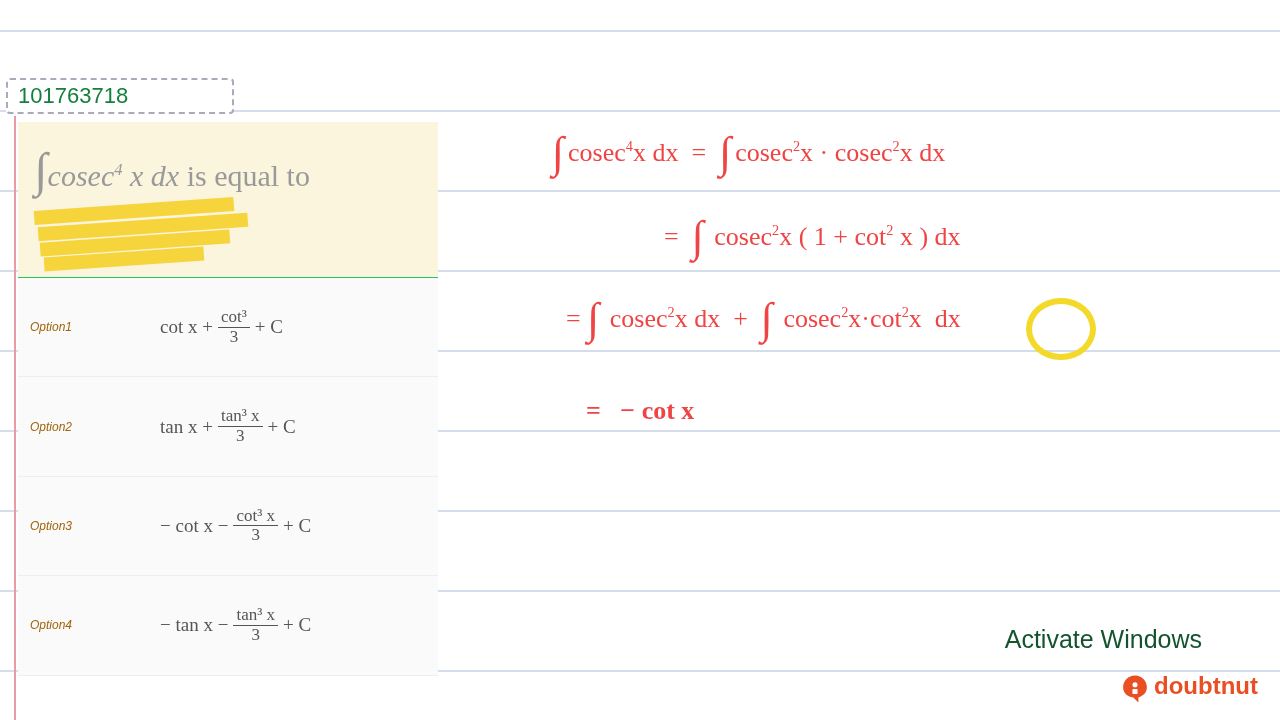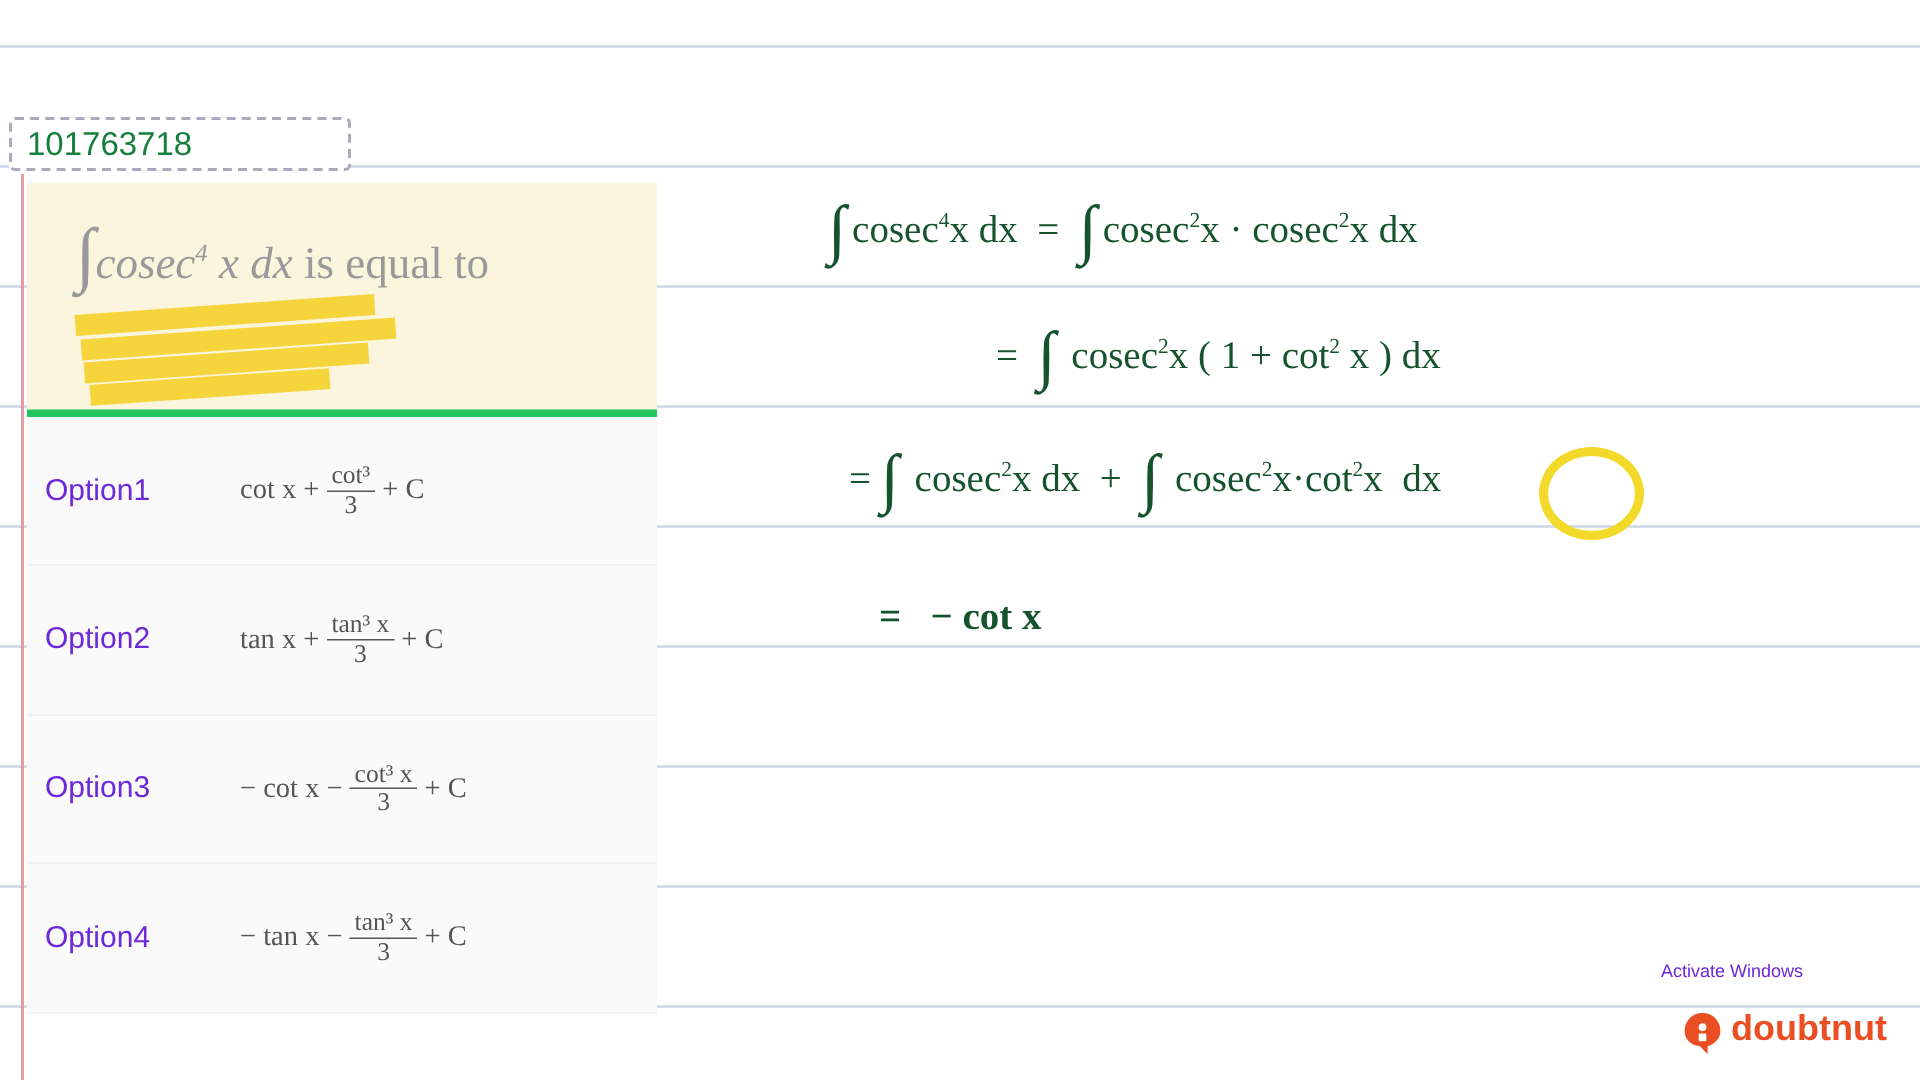"∫cosec4 x dx is equal" .question-box { border-bottom: 5px solid #22c55e -> 1px solid #22c55e; padding: 20px 28px -> 20px 12px }
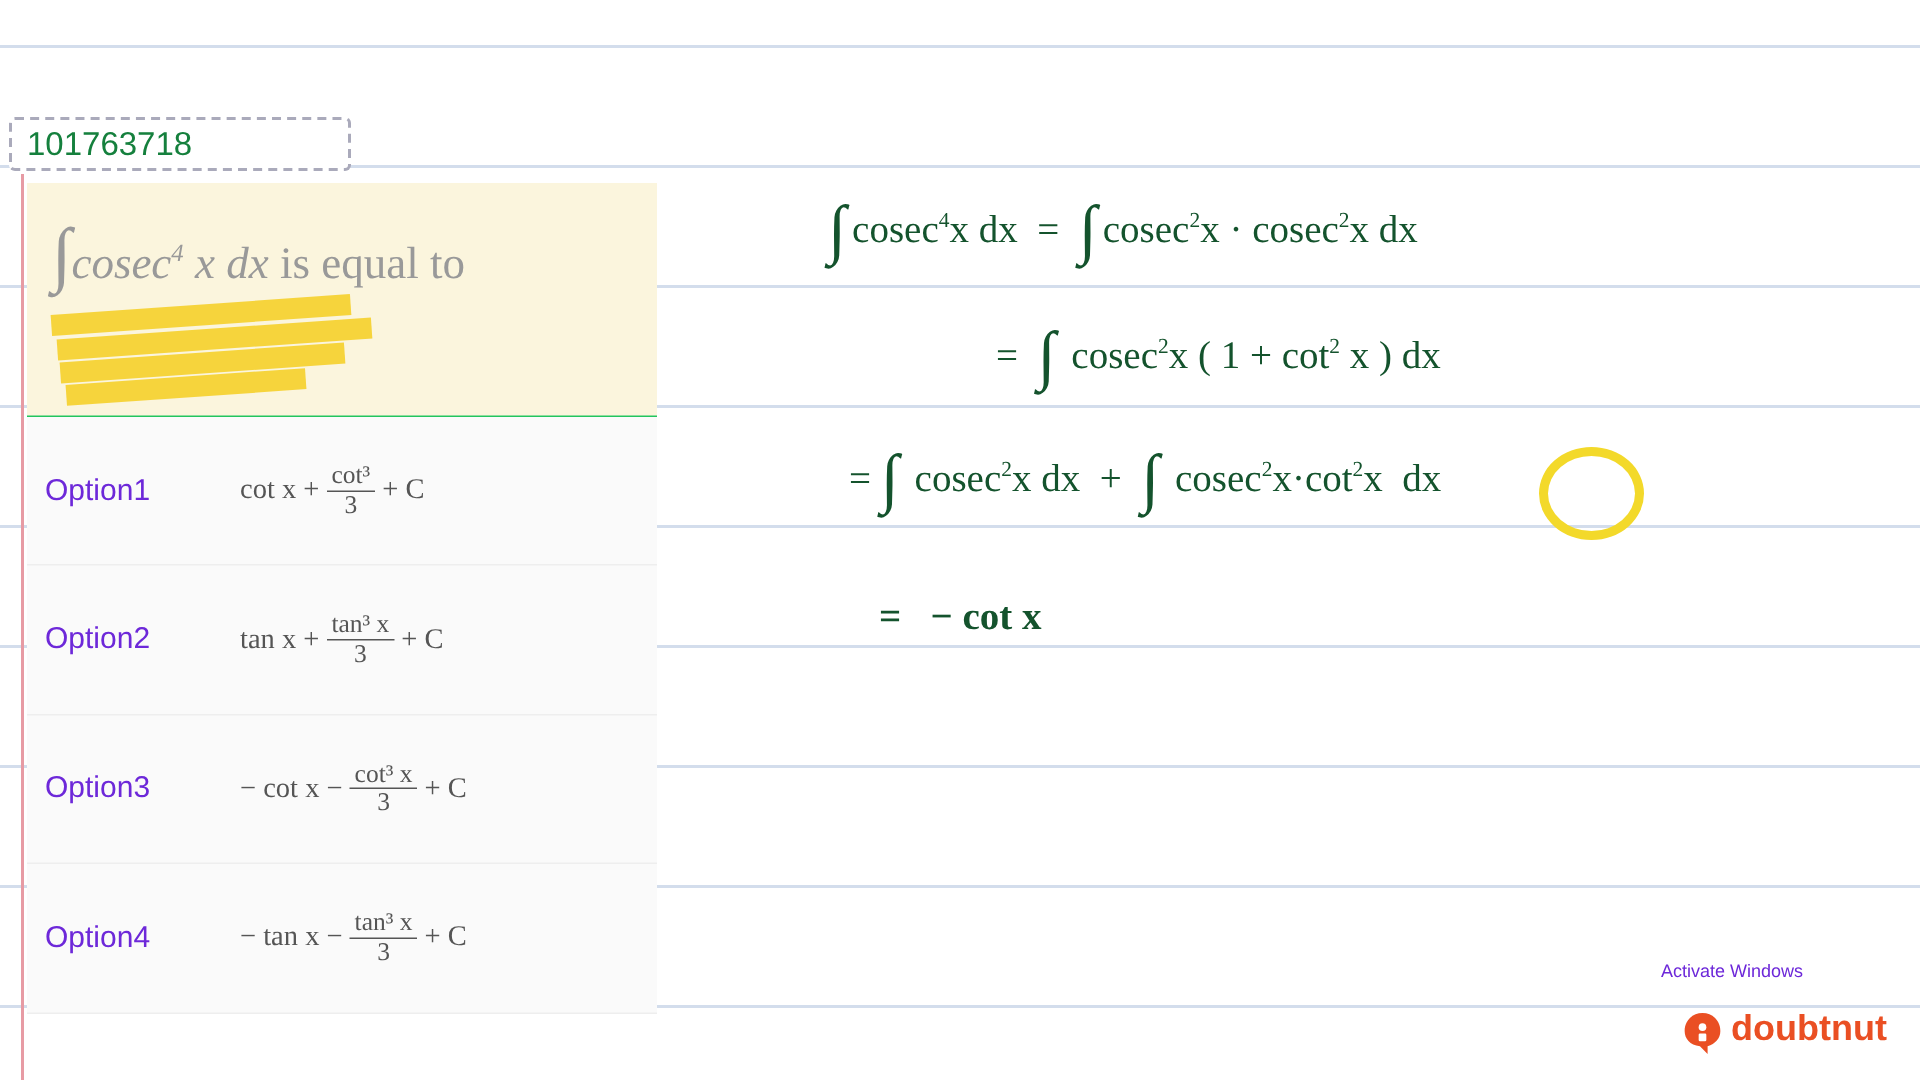"∫ cosec4x dx = ∫" .handwriting { color: #14532d -> #ef4444 }
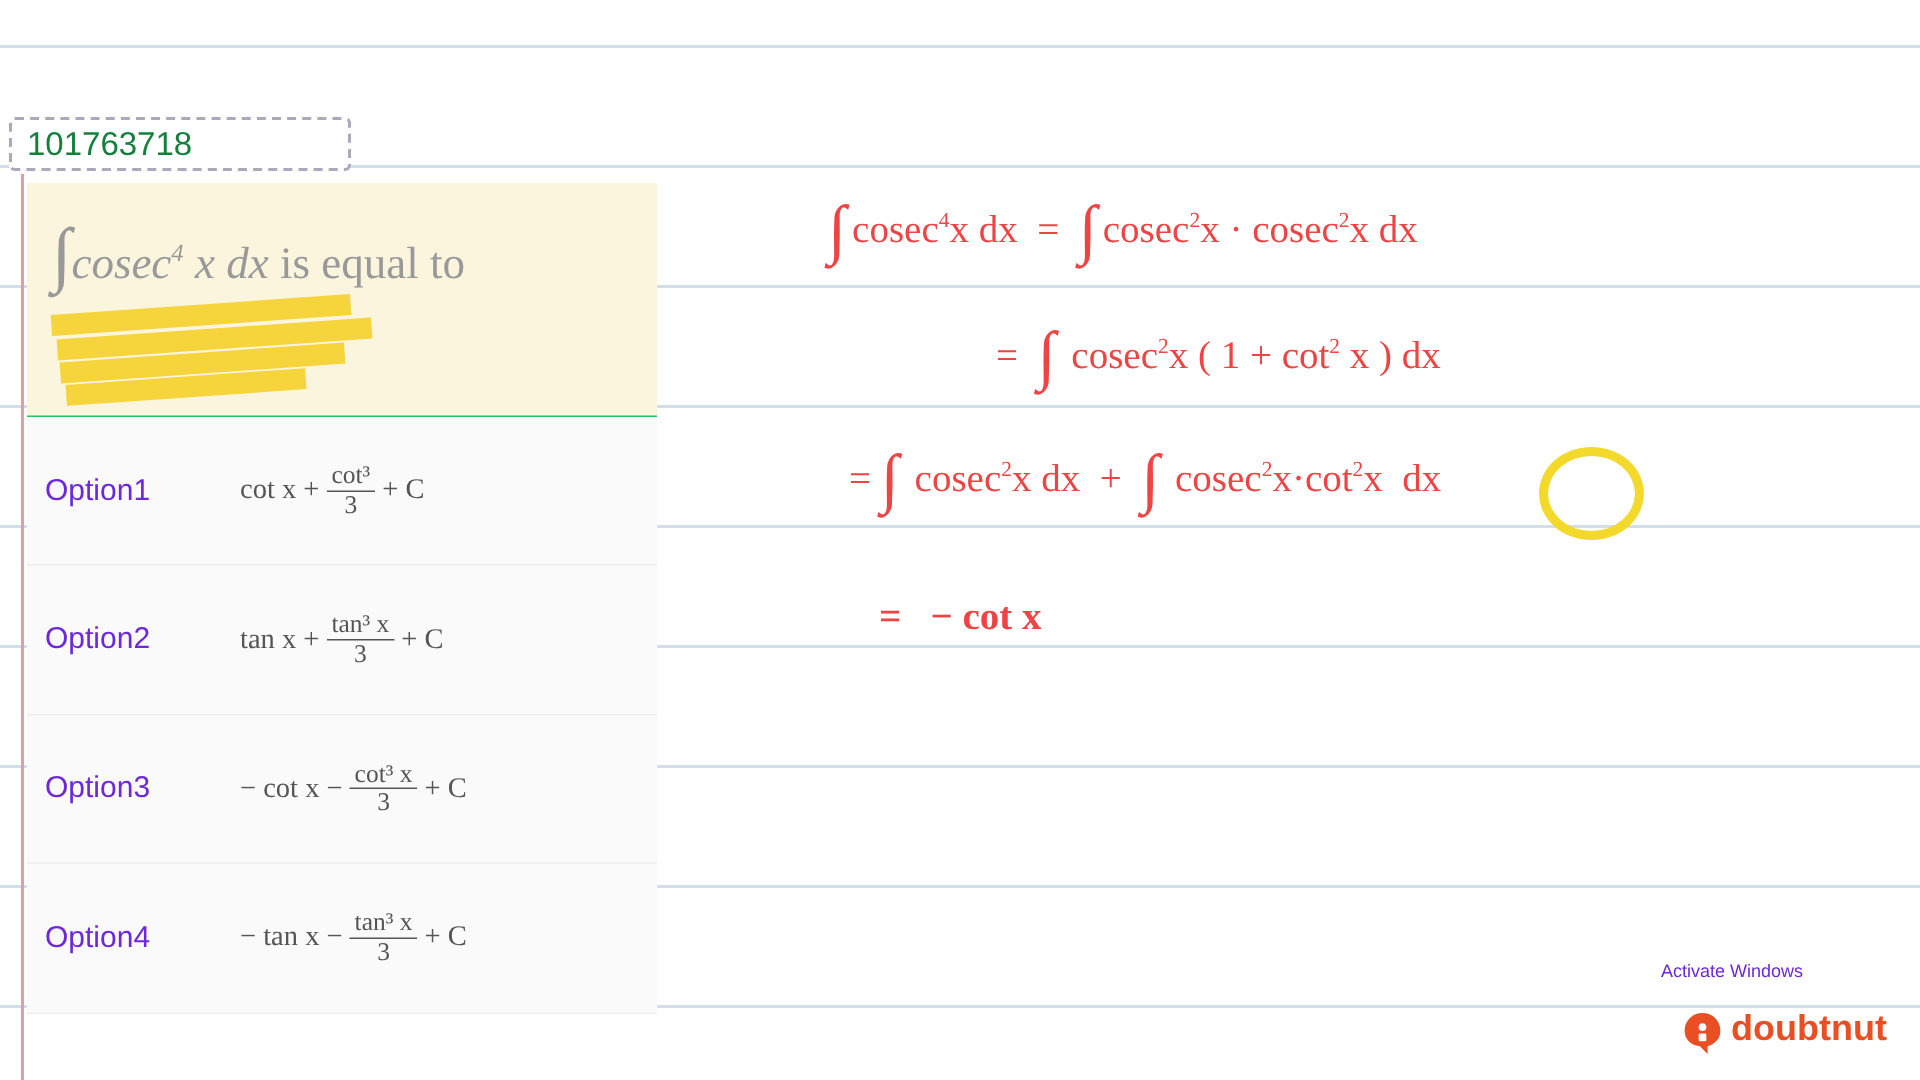"Option1" .opt-label { color: #6d28d9 -> #a16207; font-size: 20px -> 12px; font-style: none -> italic }
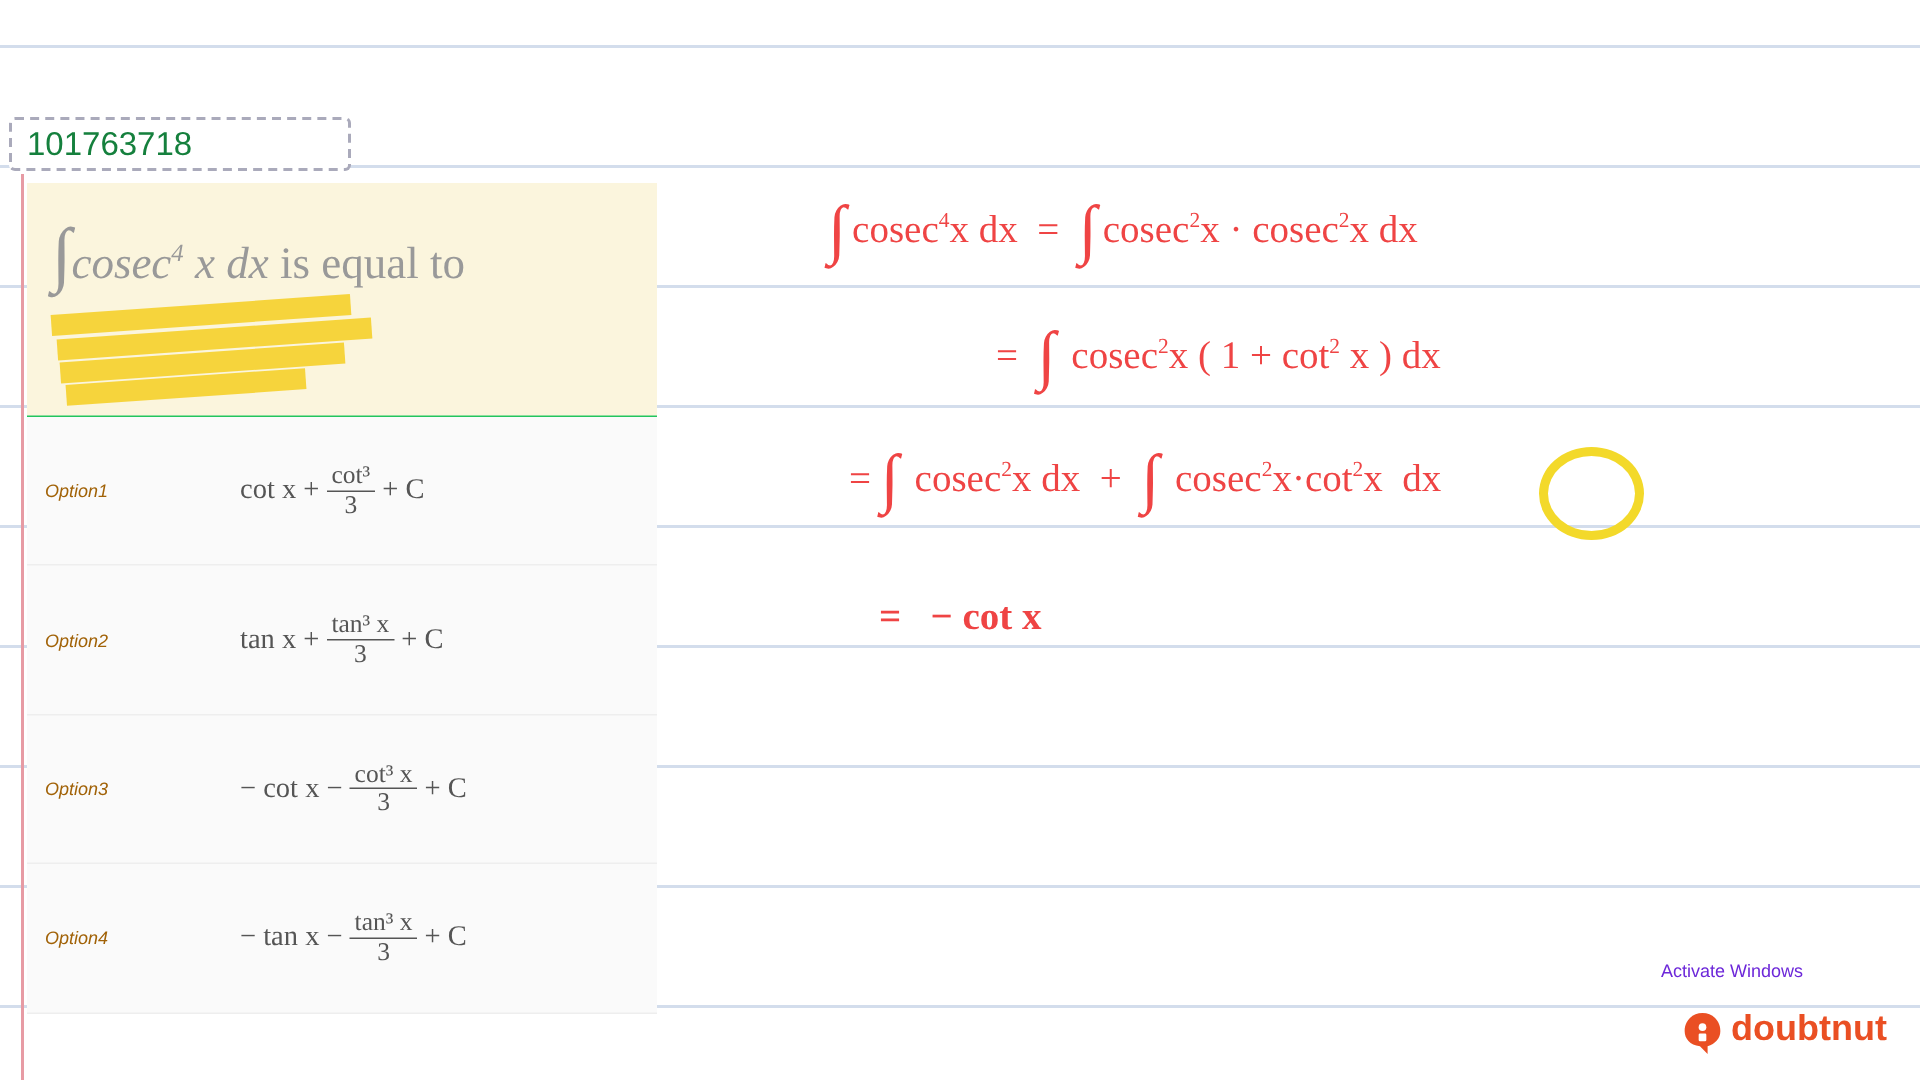"Activate Windows" .activate { color: #6d28d9 -> #14532d; font-size: 12px -> 25px }
